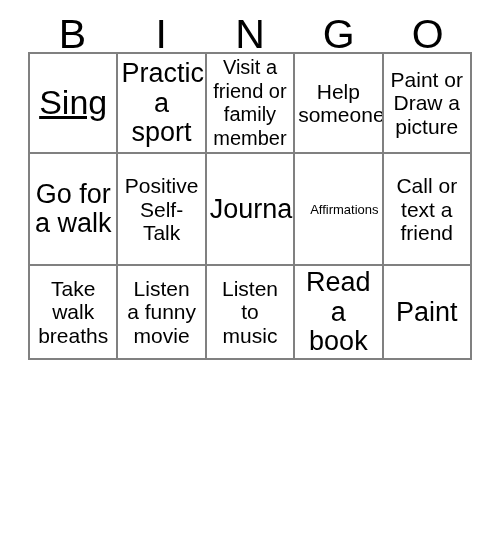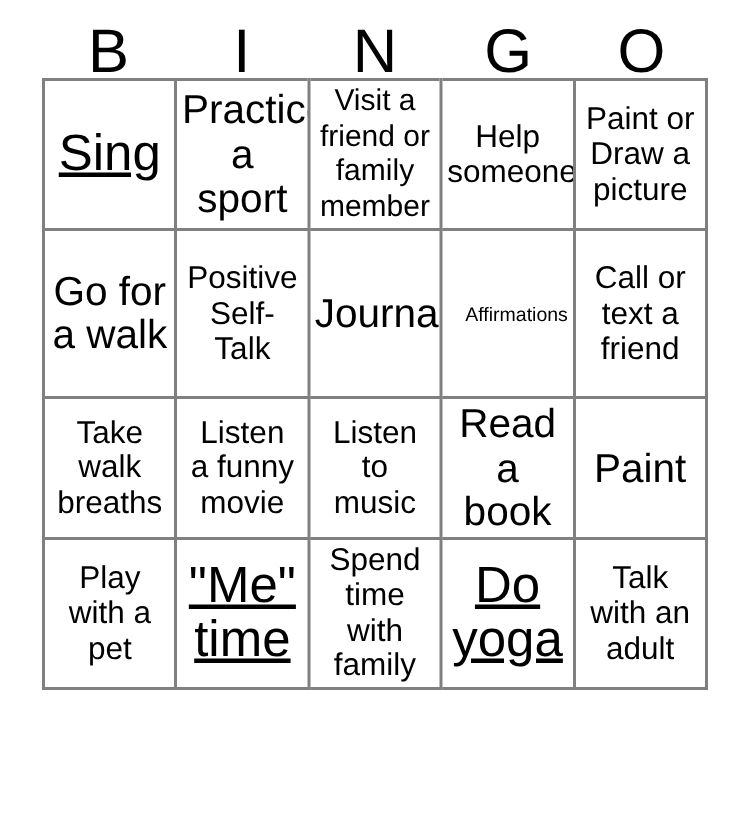"Play" div.grid-row { html: <div> <div> <span>Play with a pet</span> </div> <div> <span>"Me" time</span> </div> <div> <span>Spend time with family</span> </div> <div> <span>Do yoga</span> </div> <div> <span>Talk with an adult</span> </div> </div> -> none }
